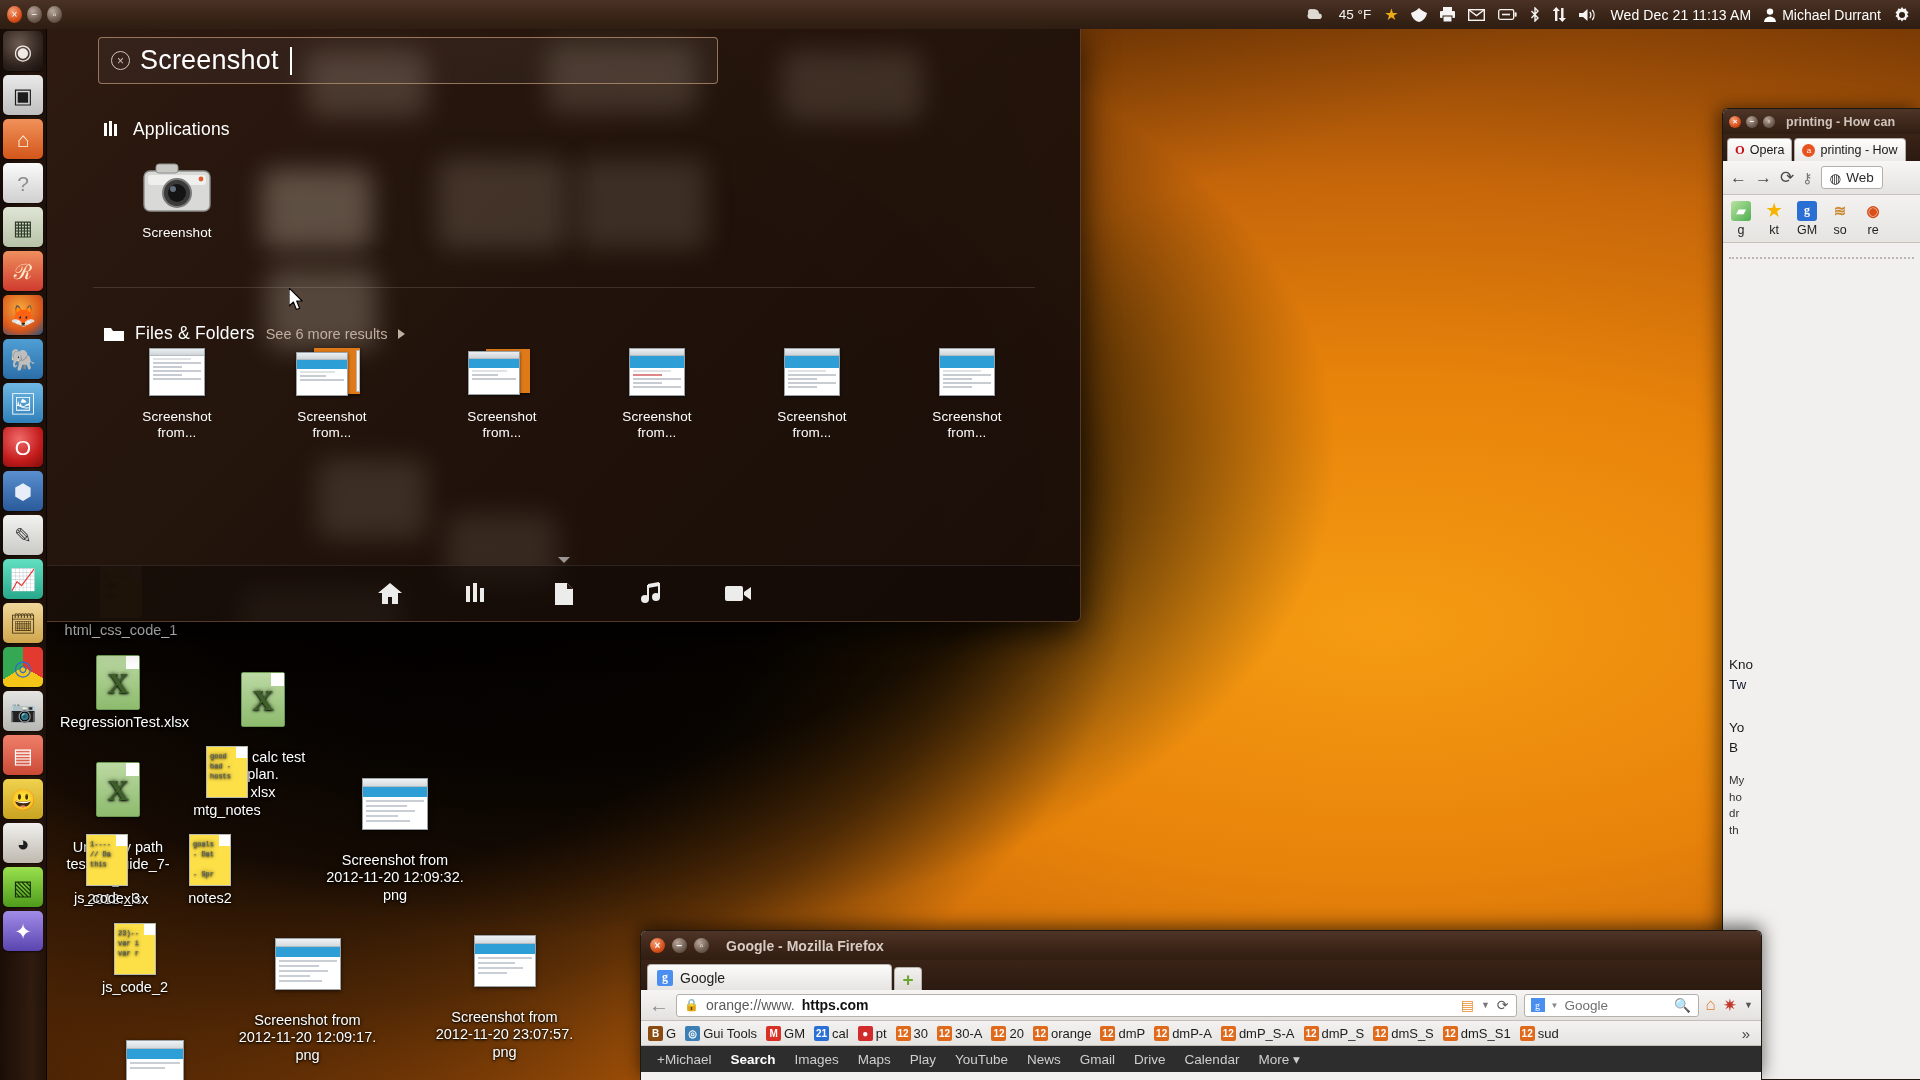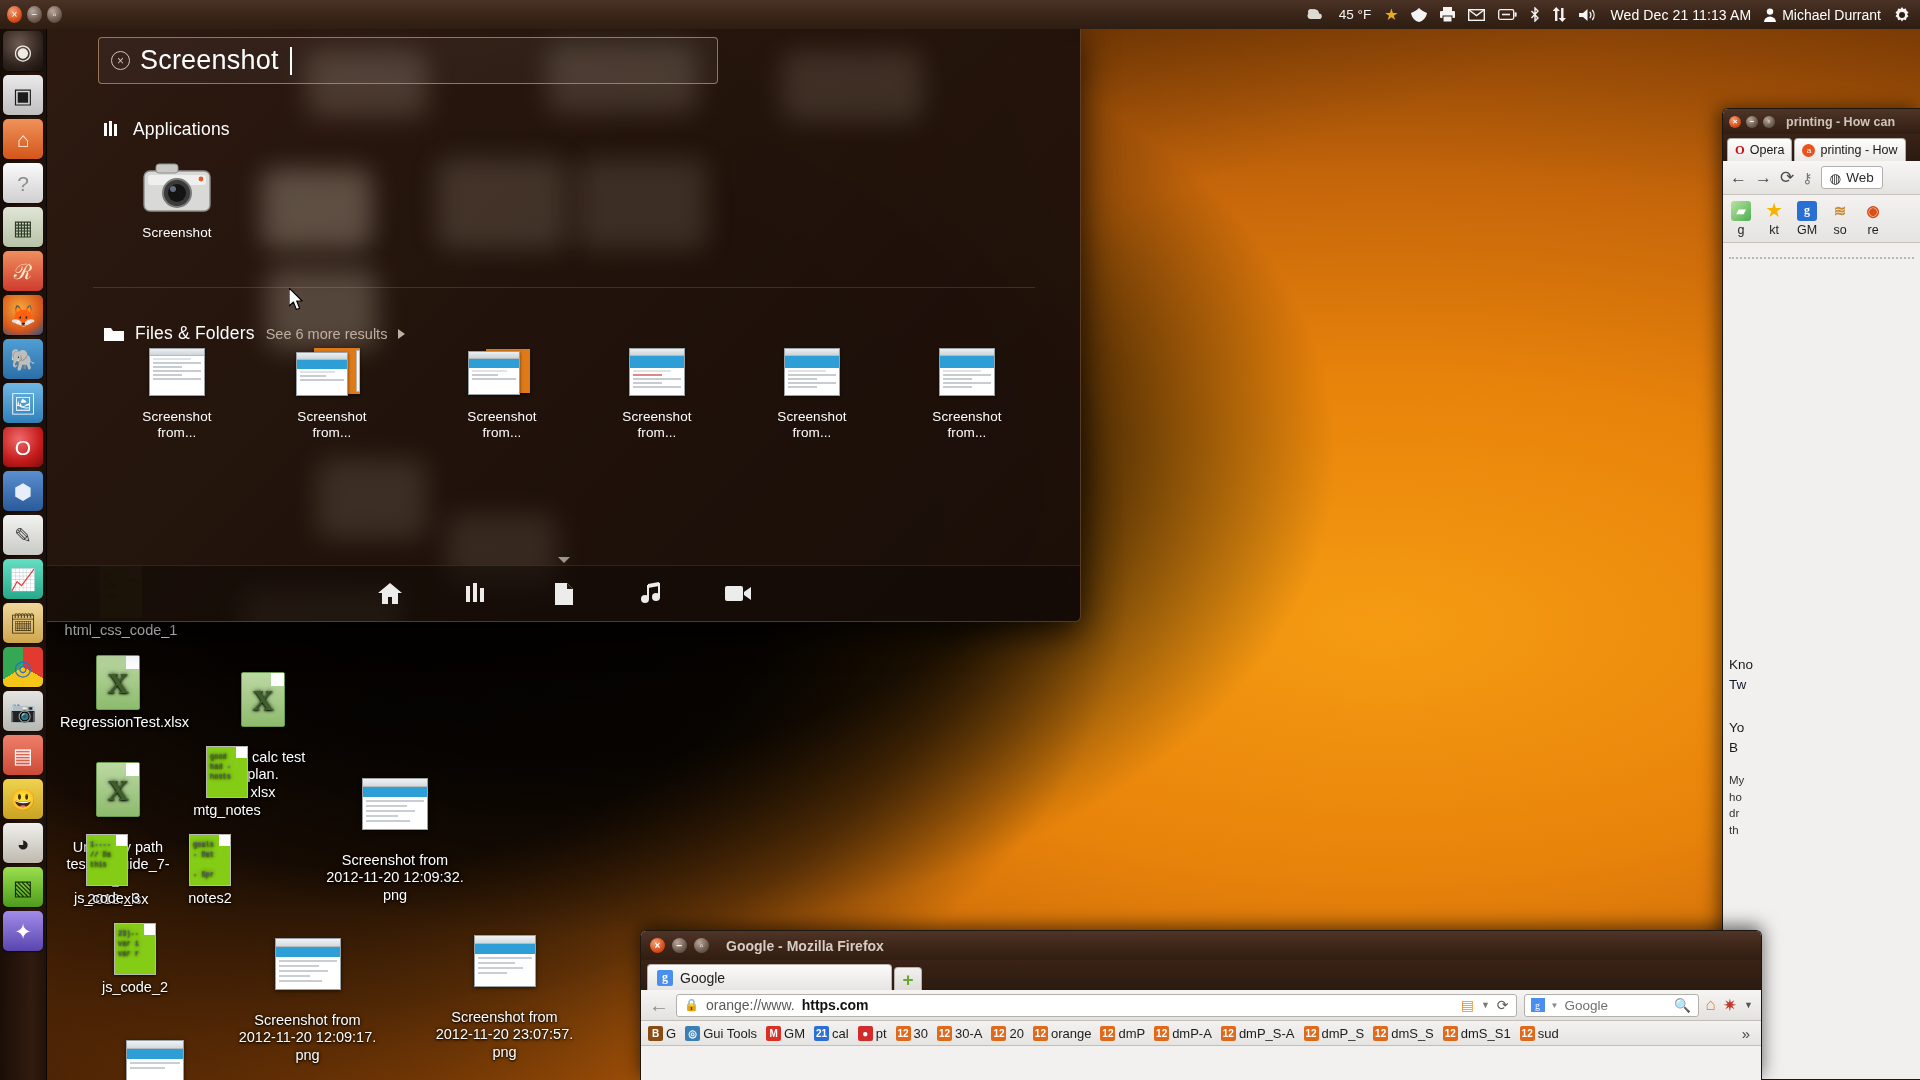"good" .txtf { background: #84cc16 -> #fde047 }
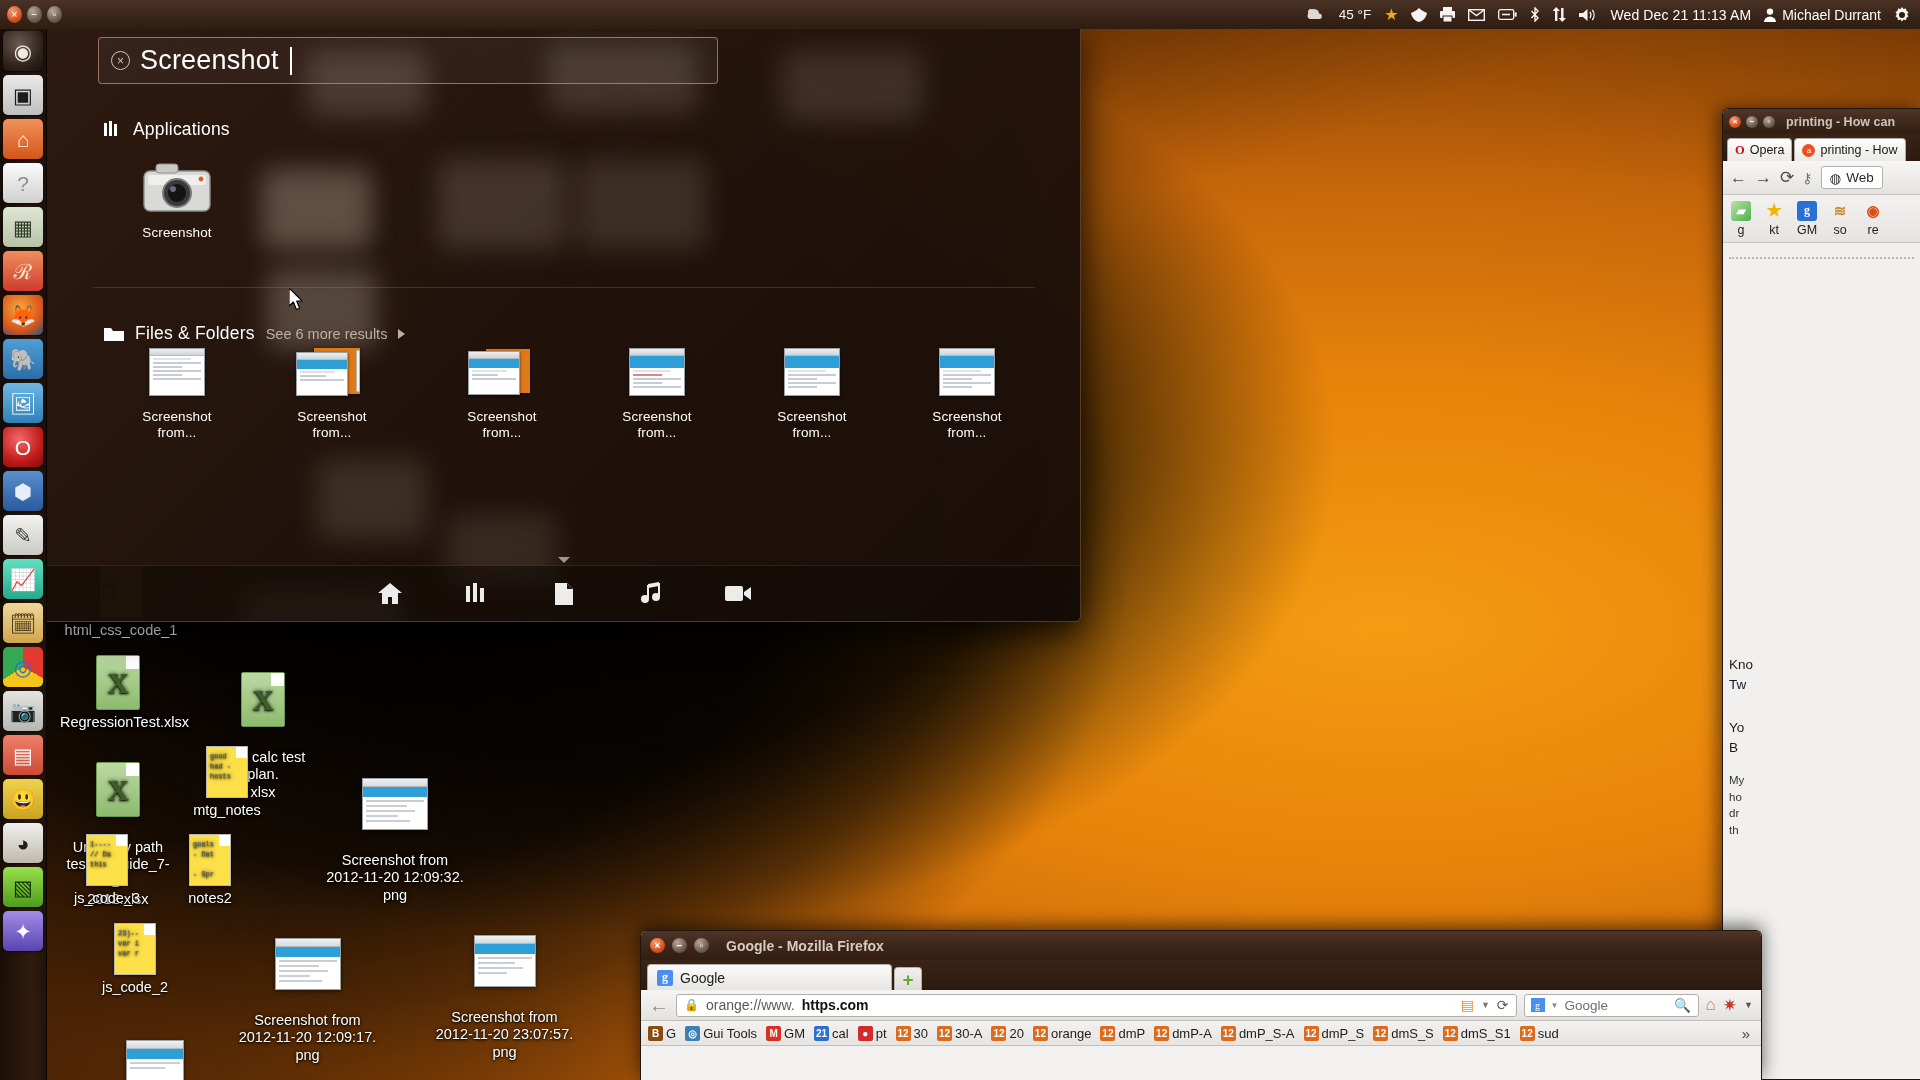"+Michael" div.gbar { html: none -> <div> <span>+Michael</span> <span>Search</span> <span>Images</span> <span>Maps</span> <span>Play</span> <span>YouTube</span> <span>News</span> <span>Gmail</span> <span>Drive</span> <span>Calendar</span> <span>More ▾</span> </div> }
